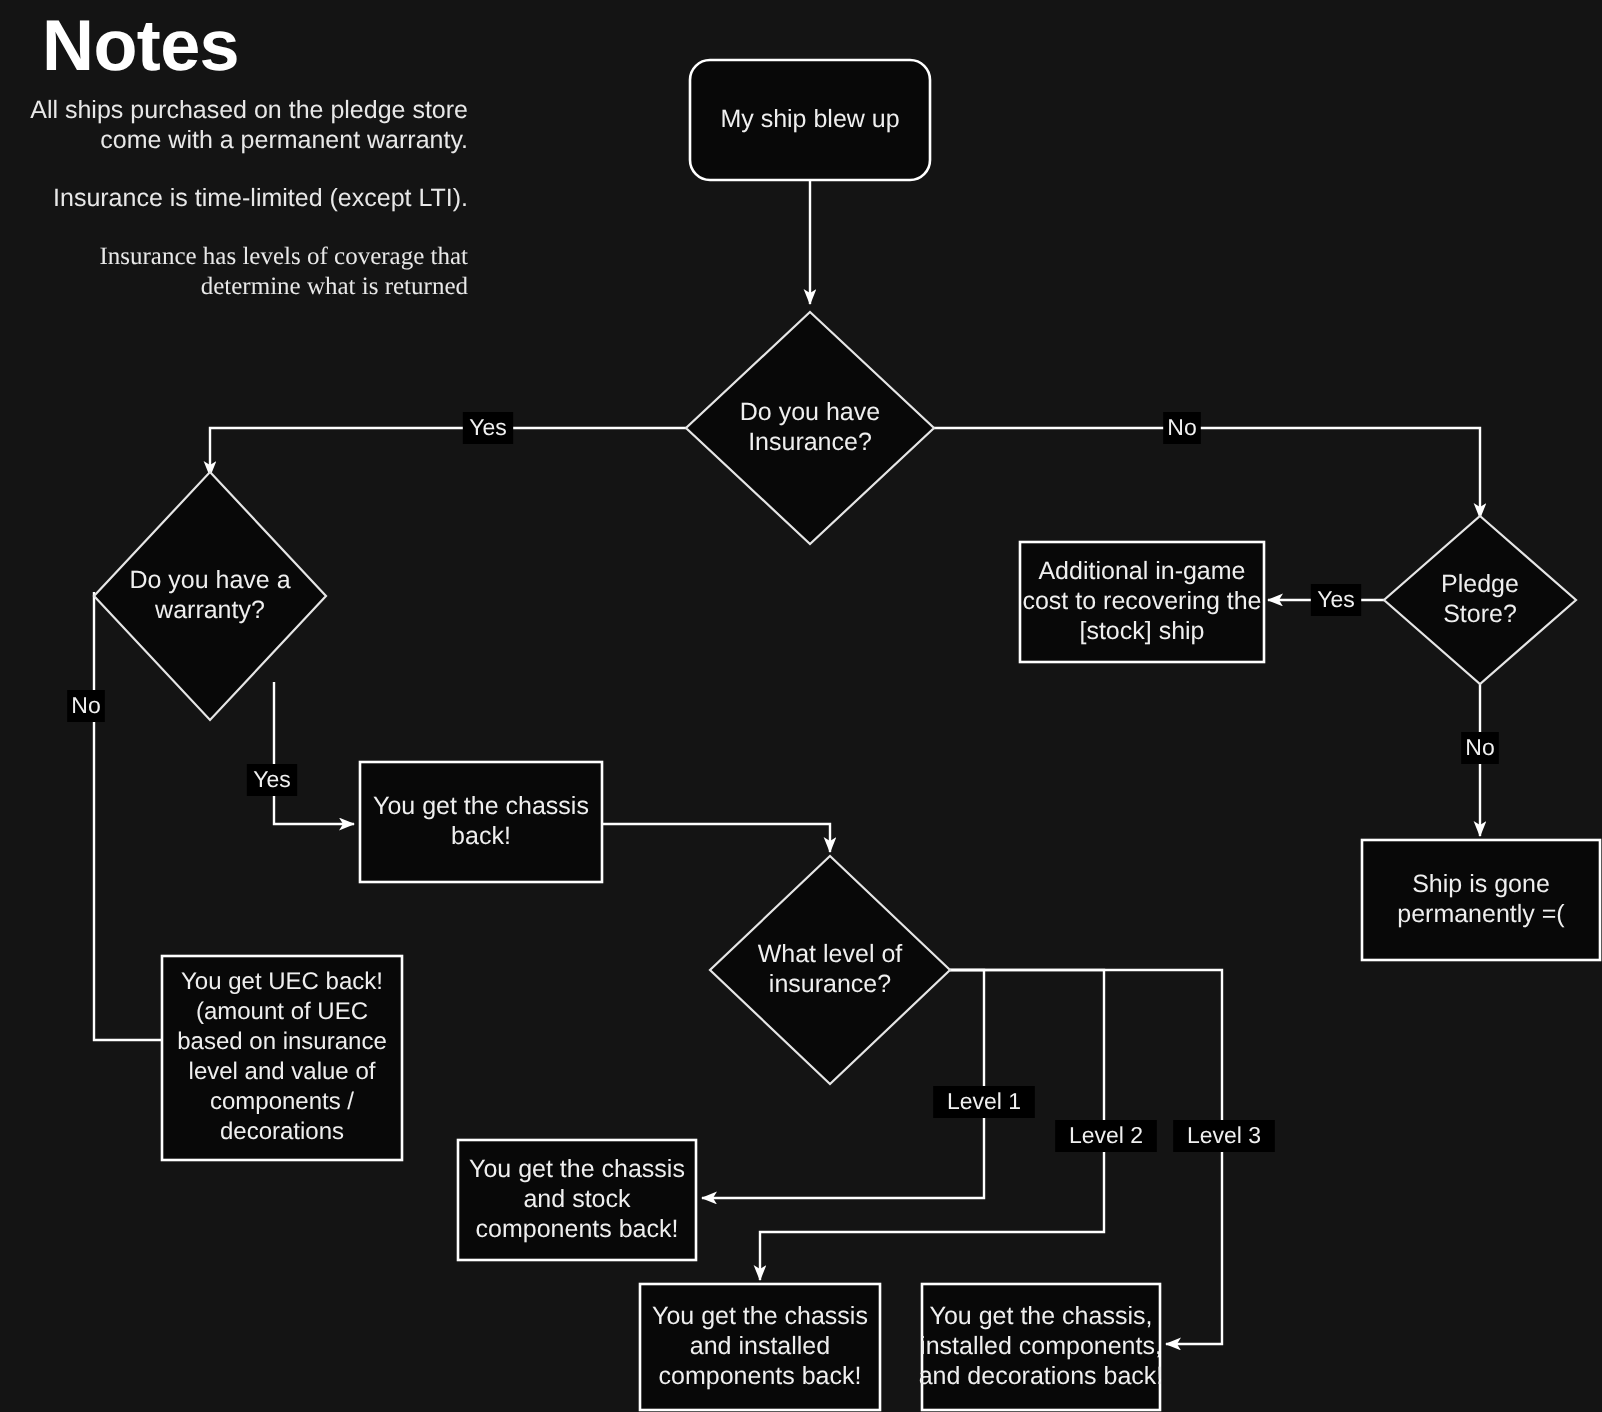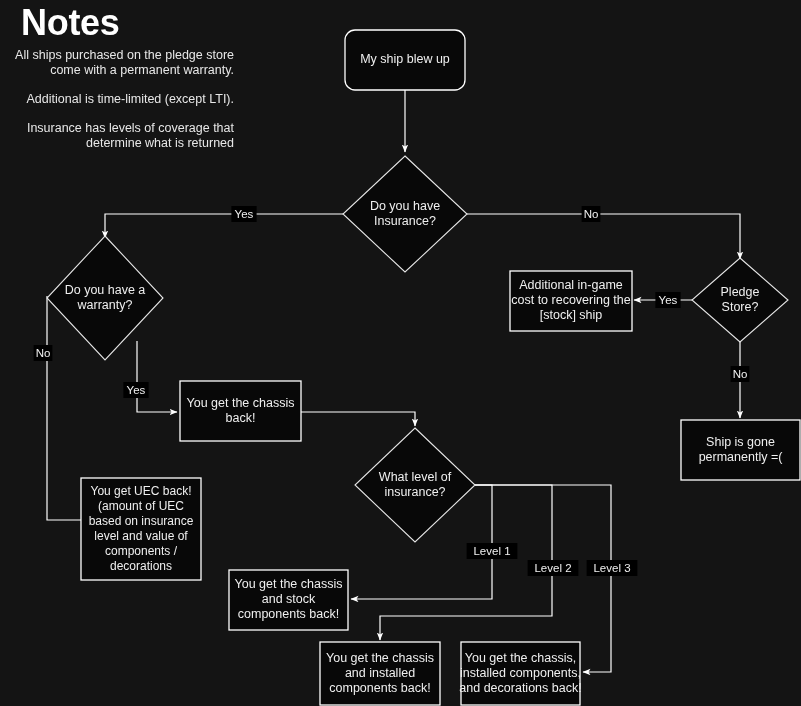"Additional is time-limited (except LTI)." p.notes-para { text: Additional -> Insurance }
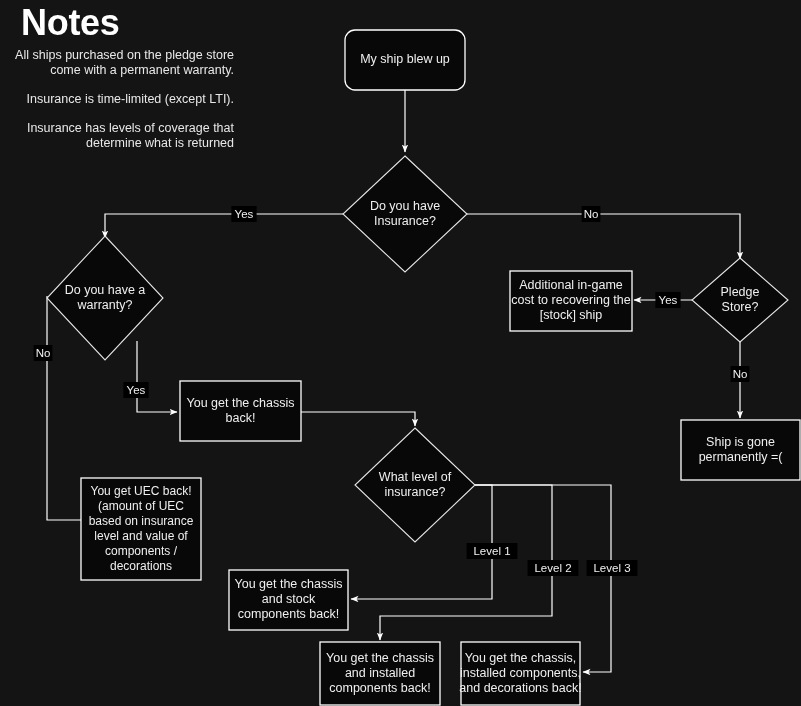"Insurance has levels of coverage" .notes-para:last-child { font-family: none -> Liberation Serif, serif }
